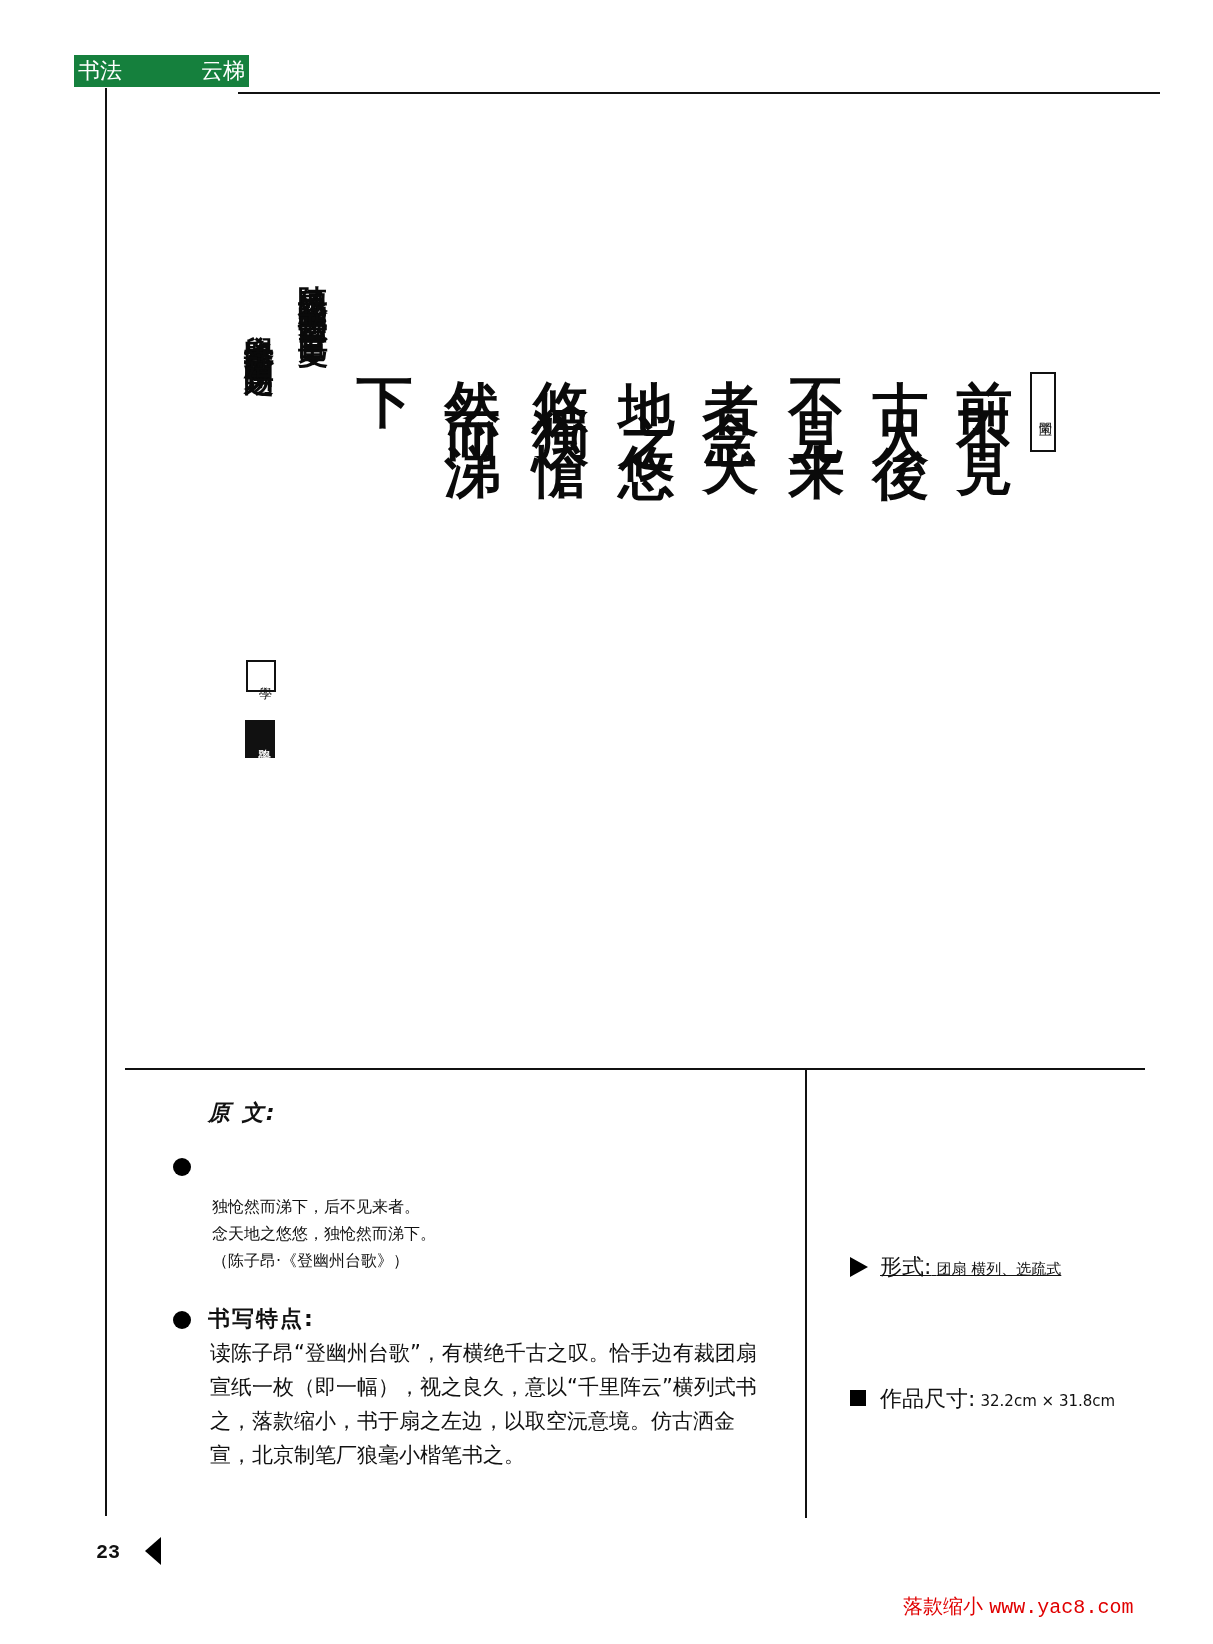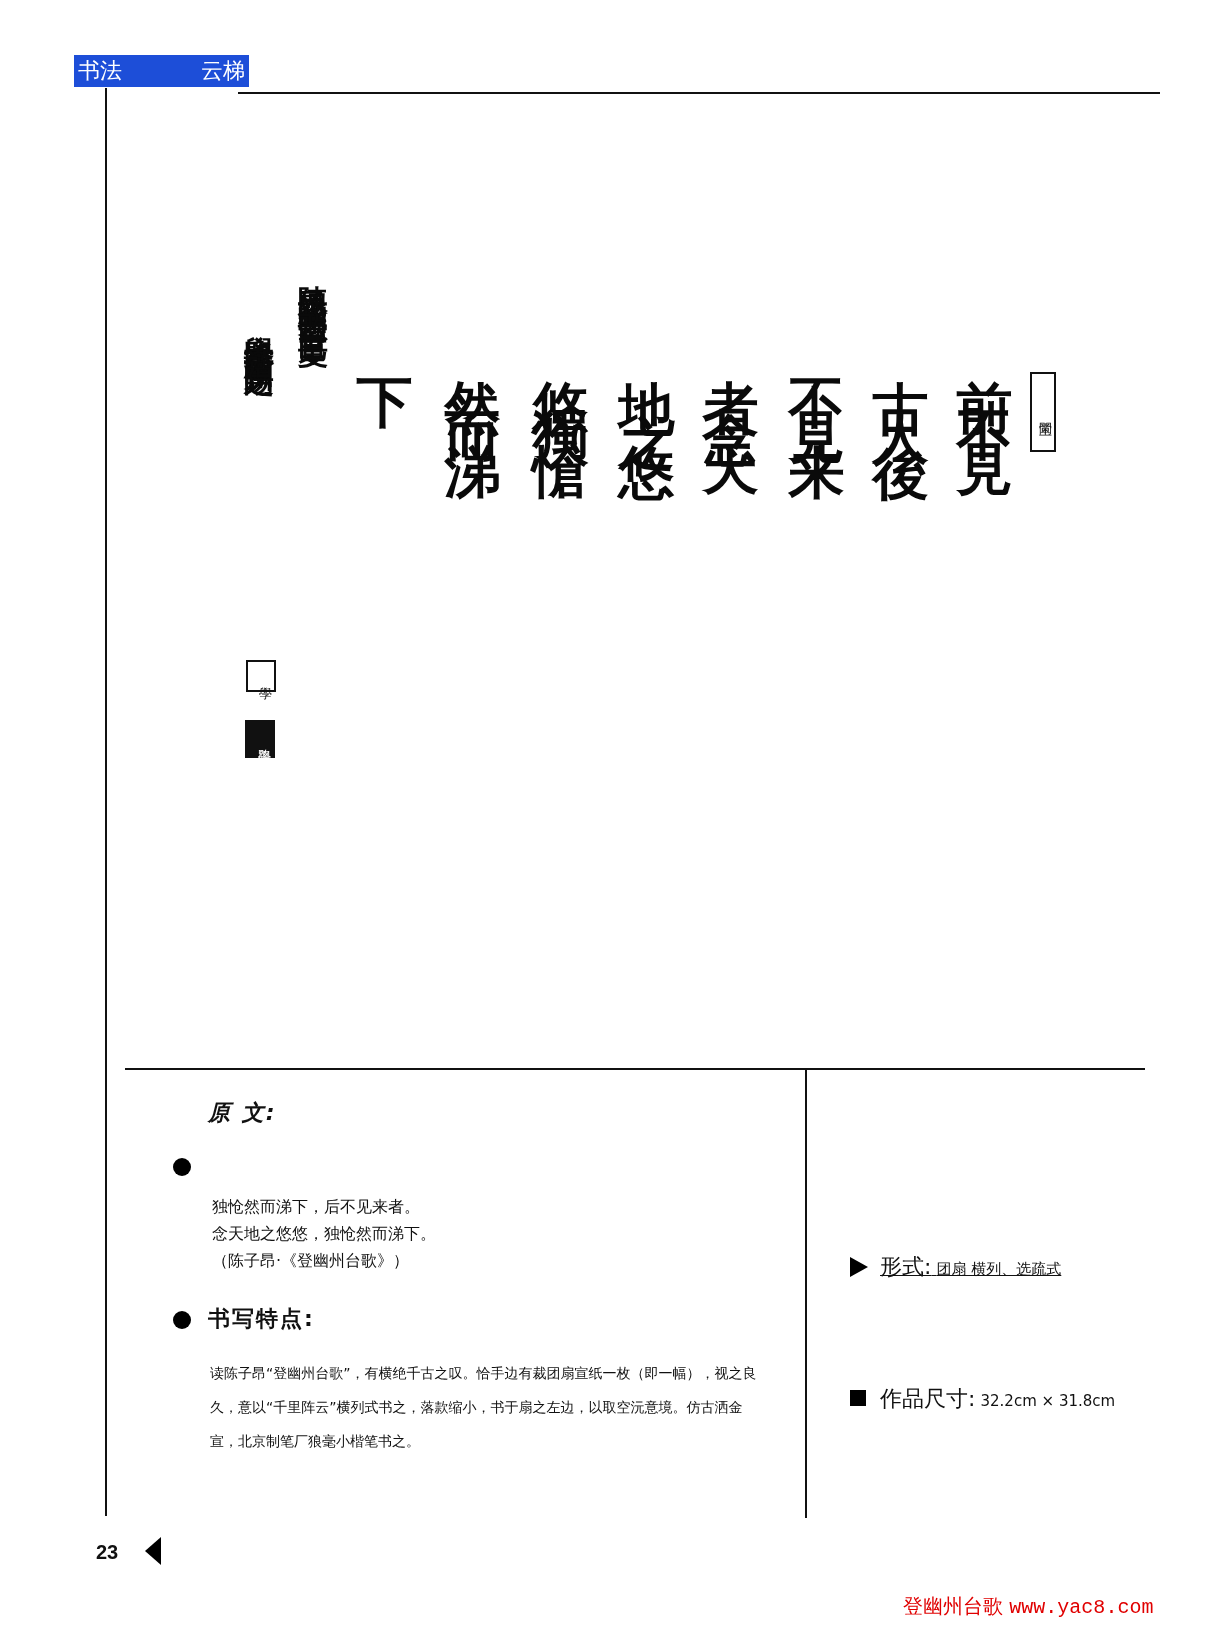"书法" .header-tab { background: #1d4ed8 -> #15803d }
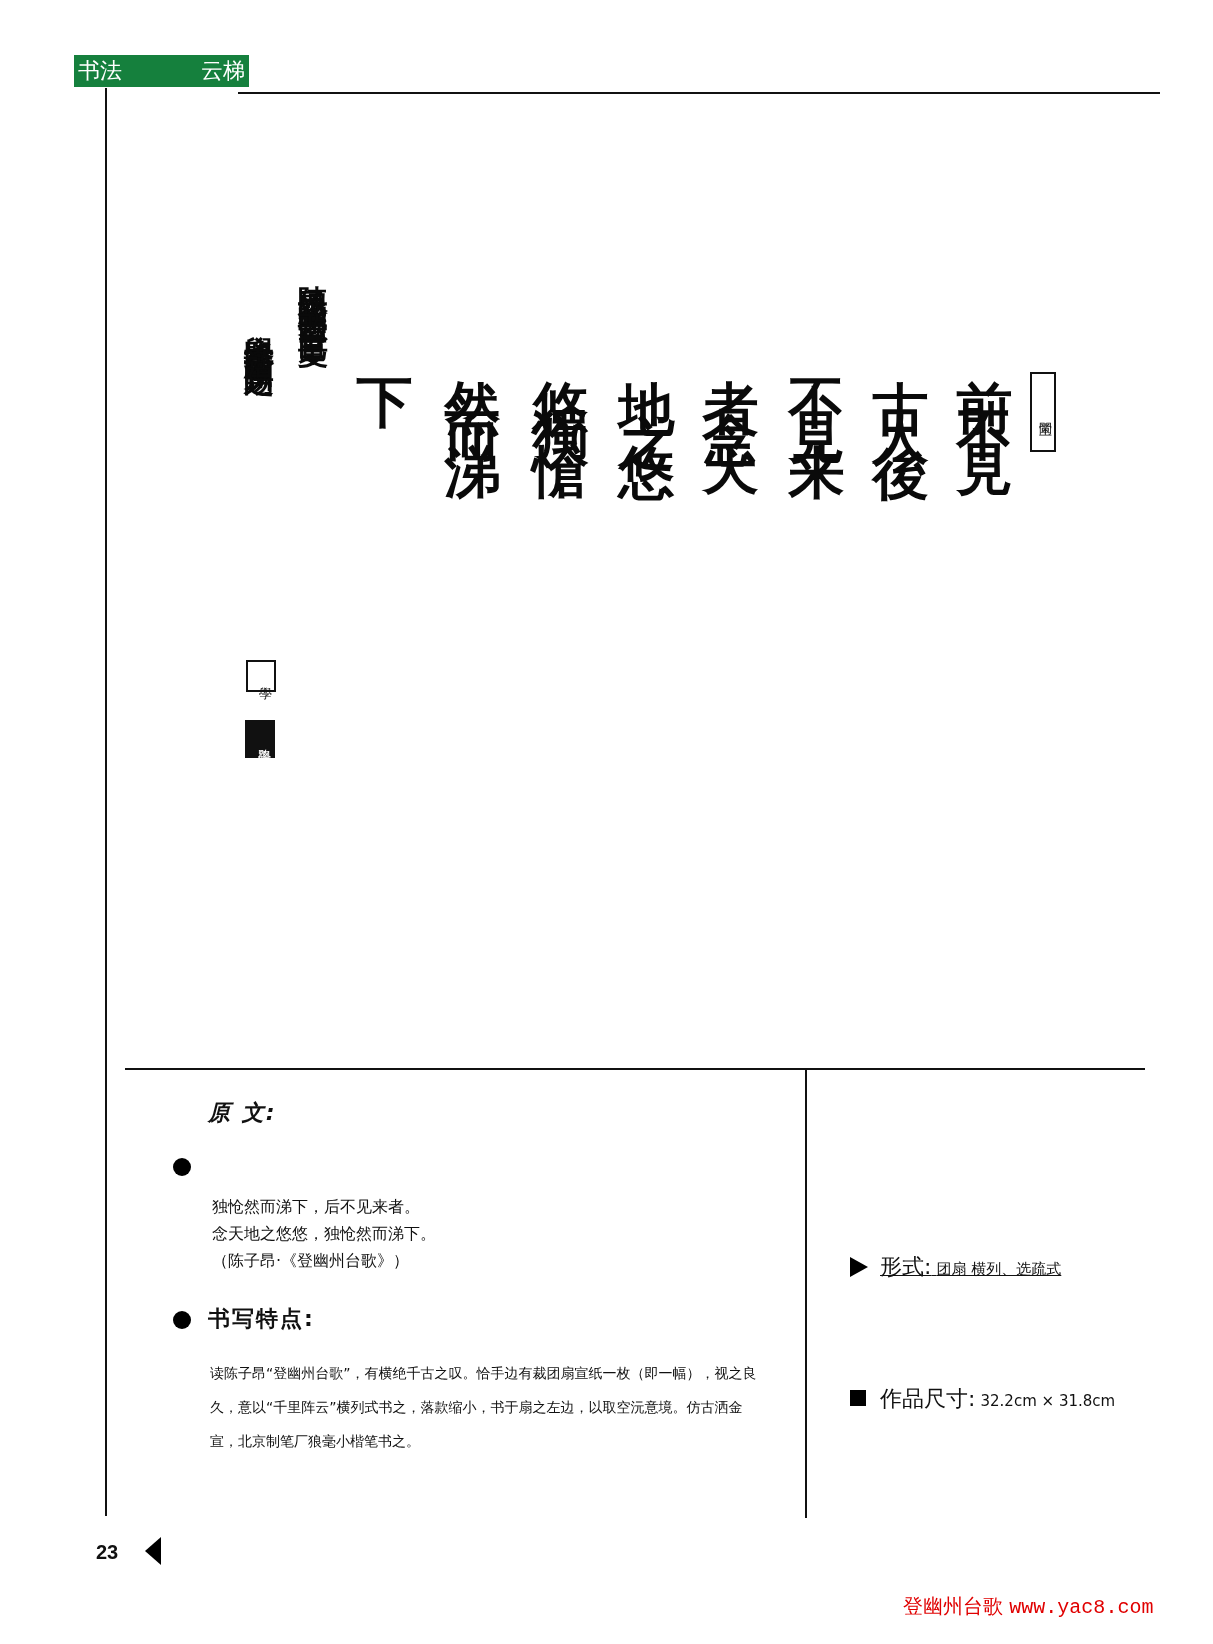"读陈子昂“登幽州台歌”，有横绝千古之叹。恰手边有裁团扇宣纸一枚（即一幅），视之良" .feat-text { font-size: 14px -> 21px; margin-top: 20px -> none }
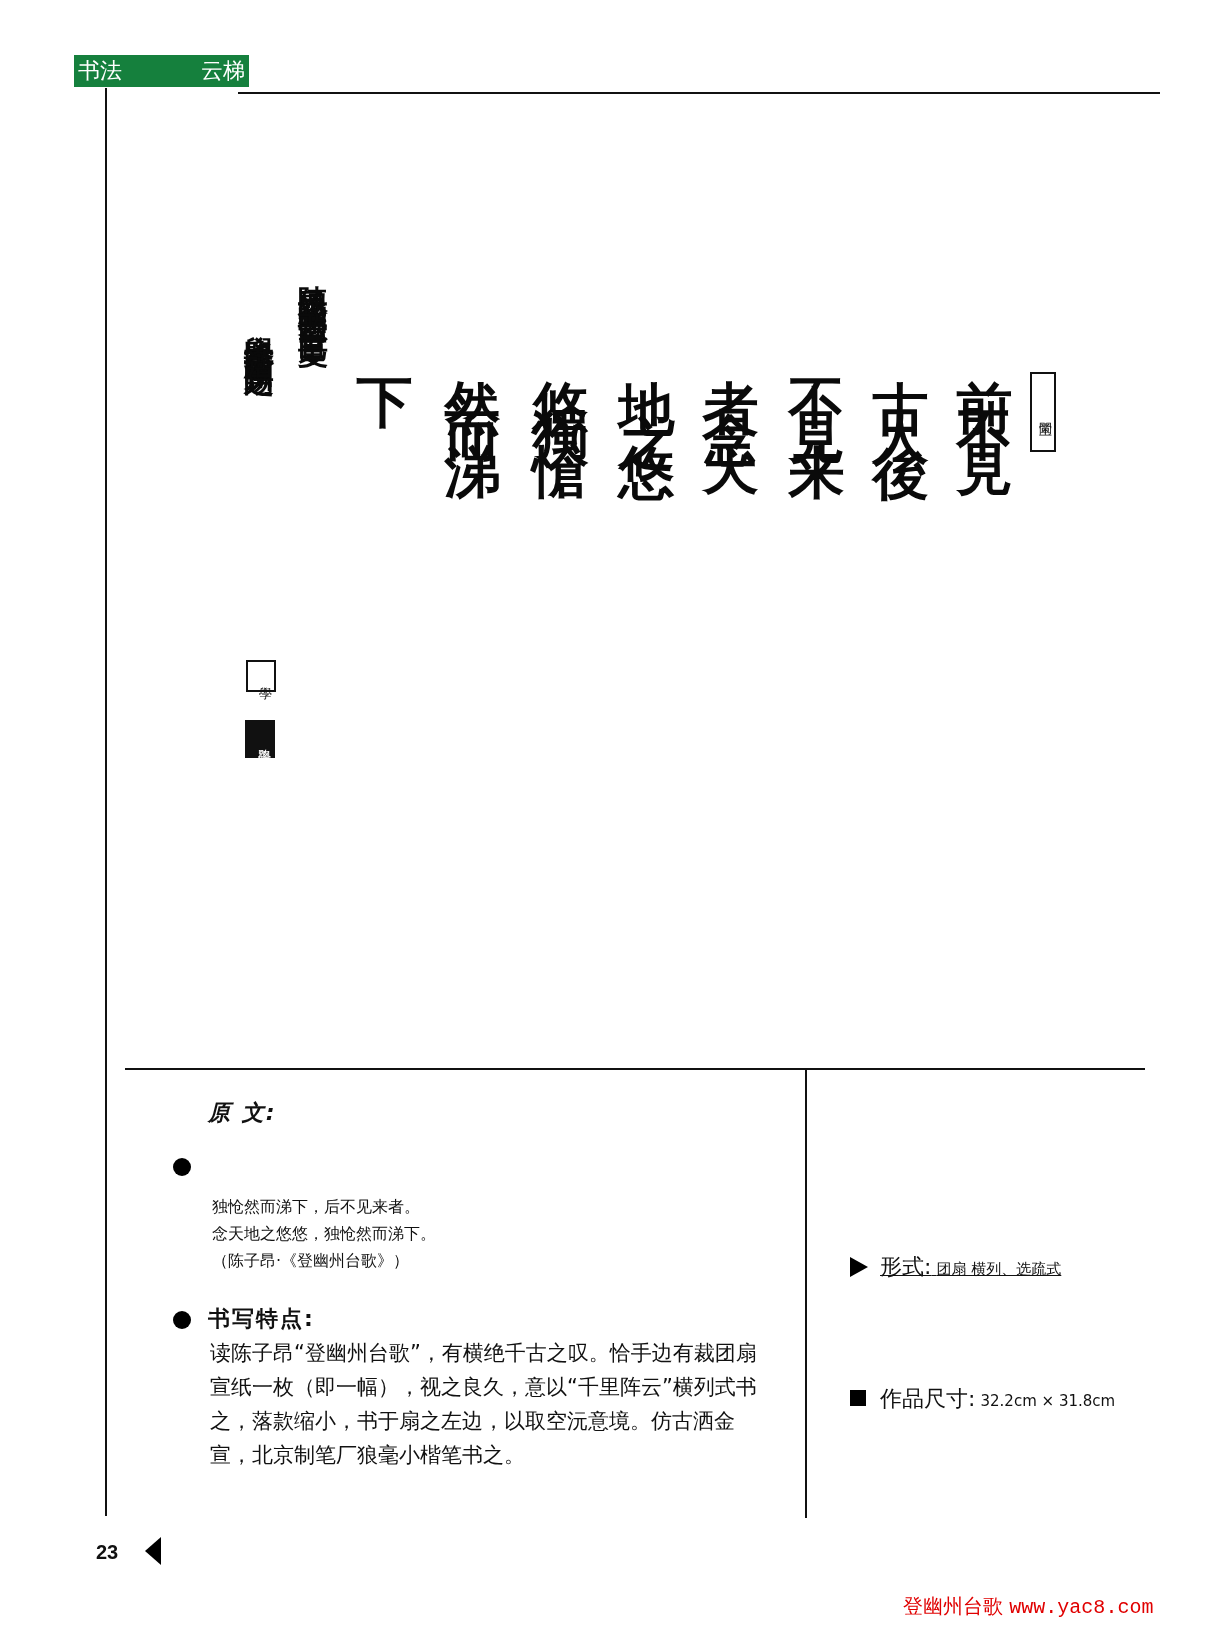"23" .page-num { font-family: Liberation Sans, sans-serif -> Liberation Mono, monospace }
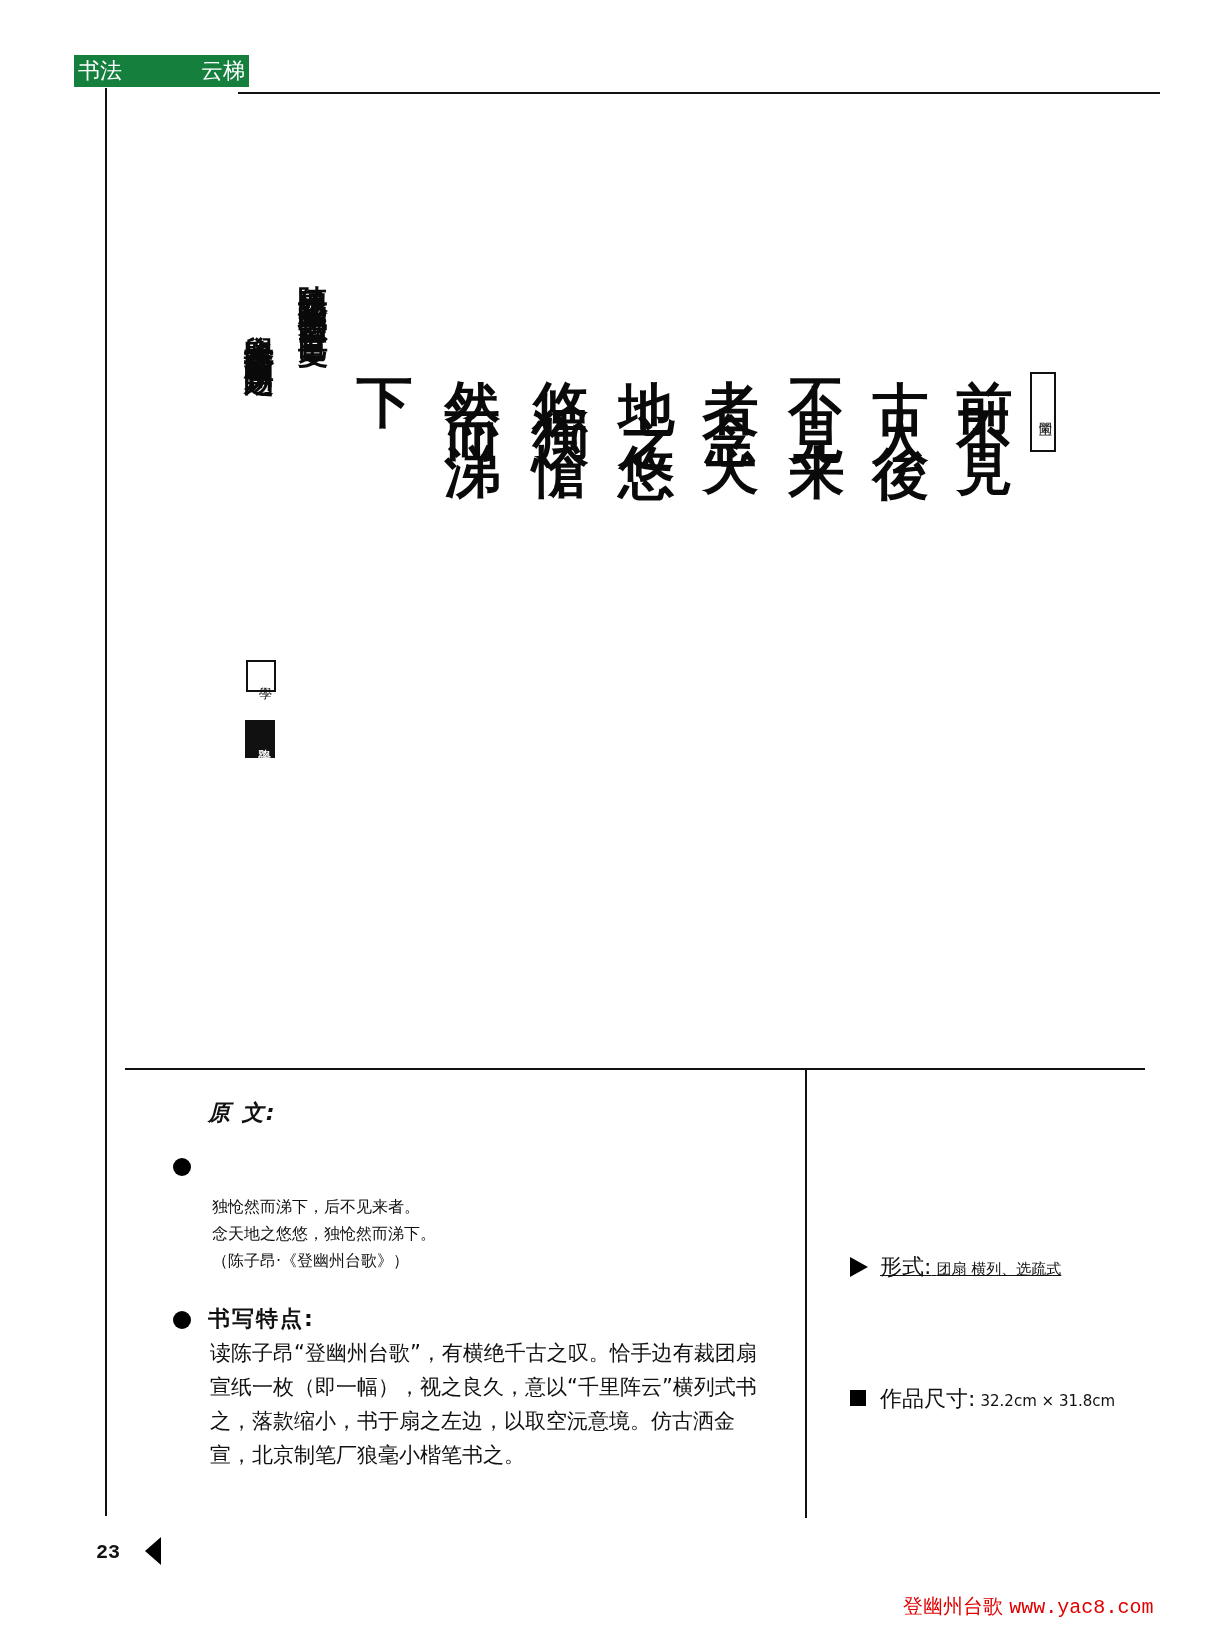"登幽州台歌" span { text: 登幽州台歌 -> 落款缩小 }
